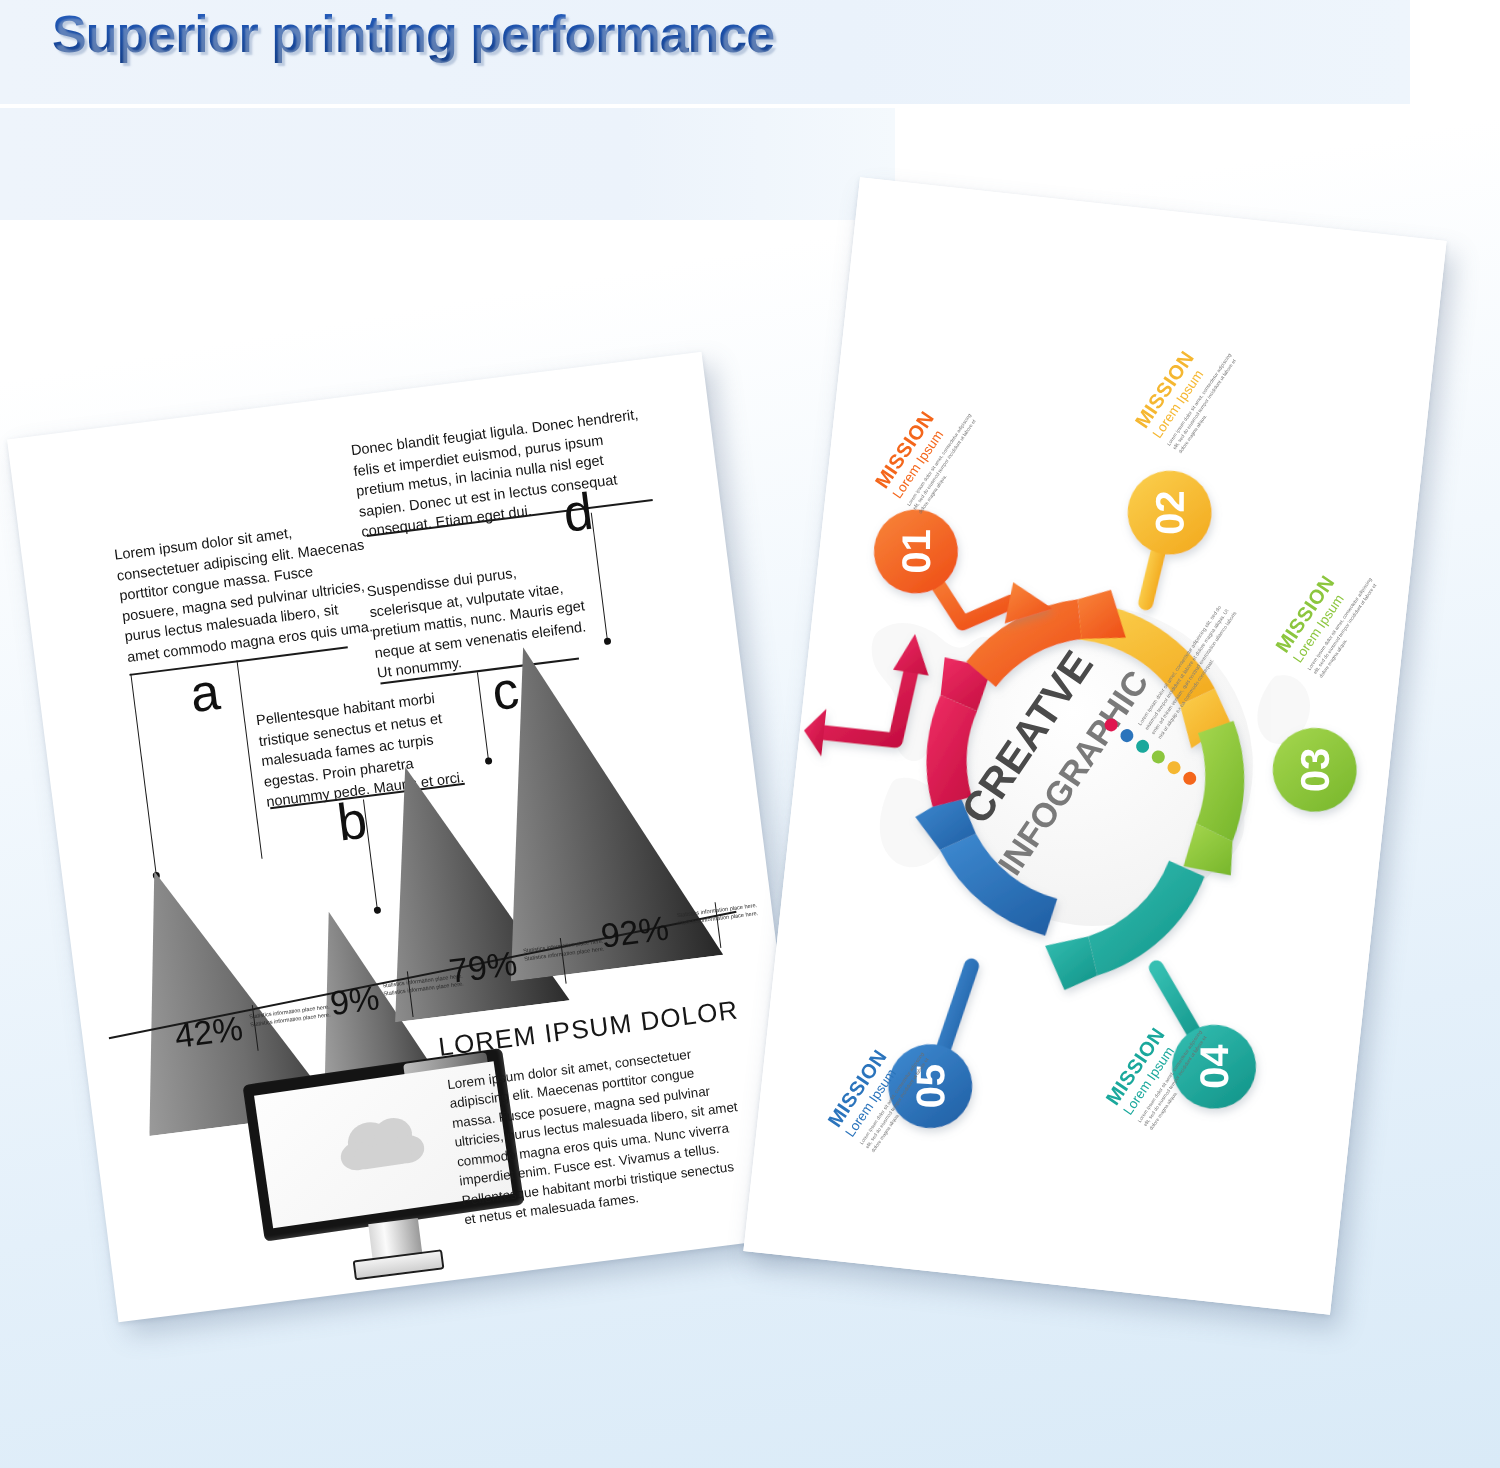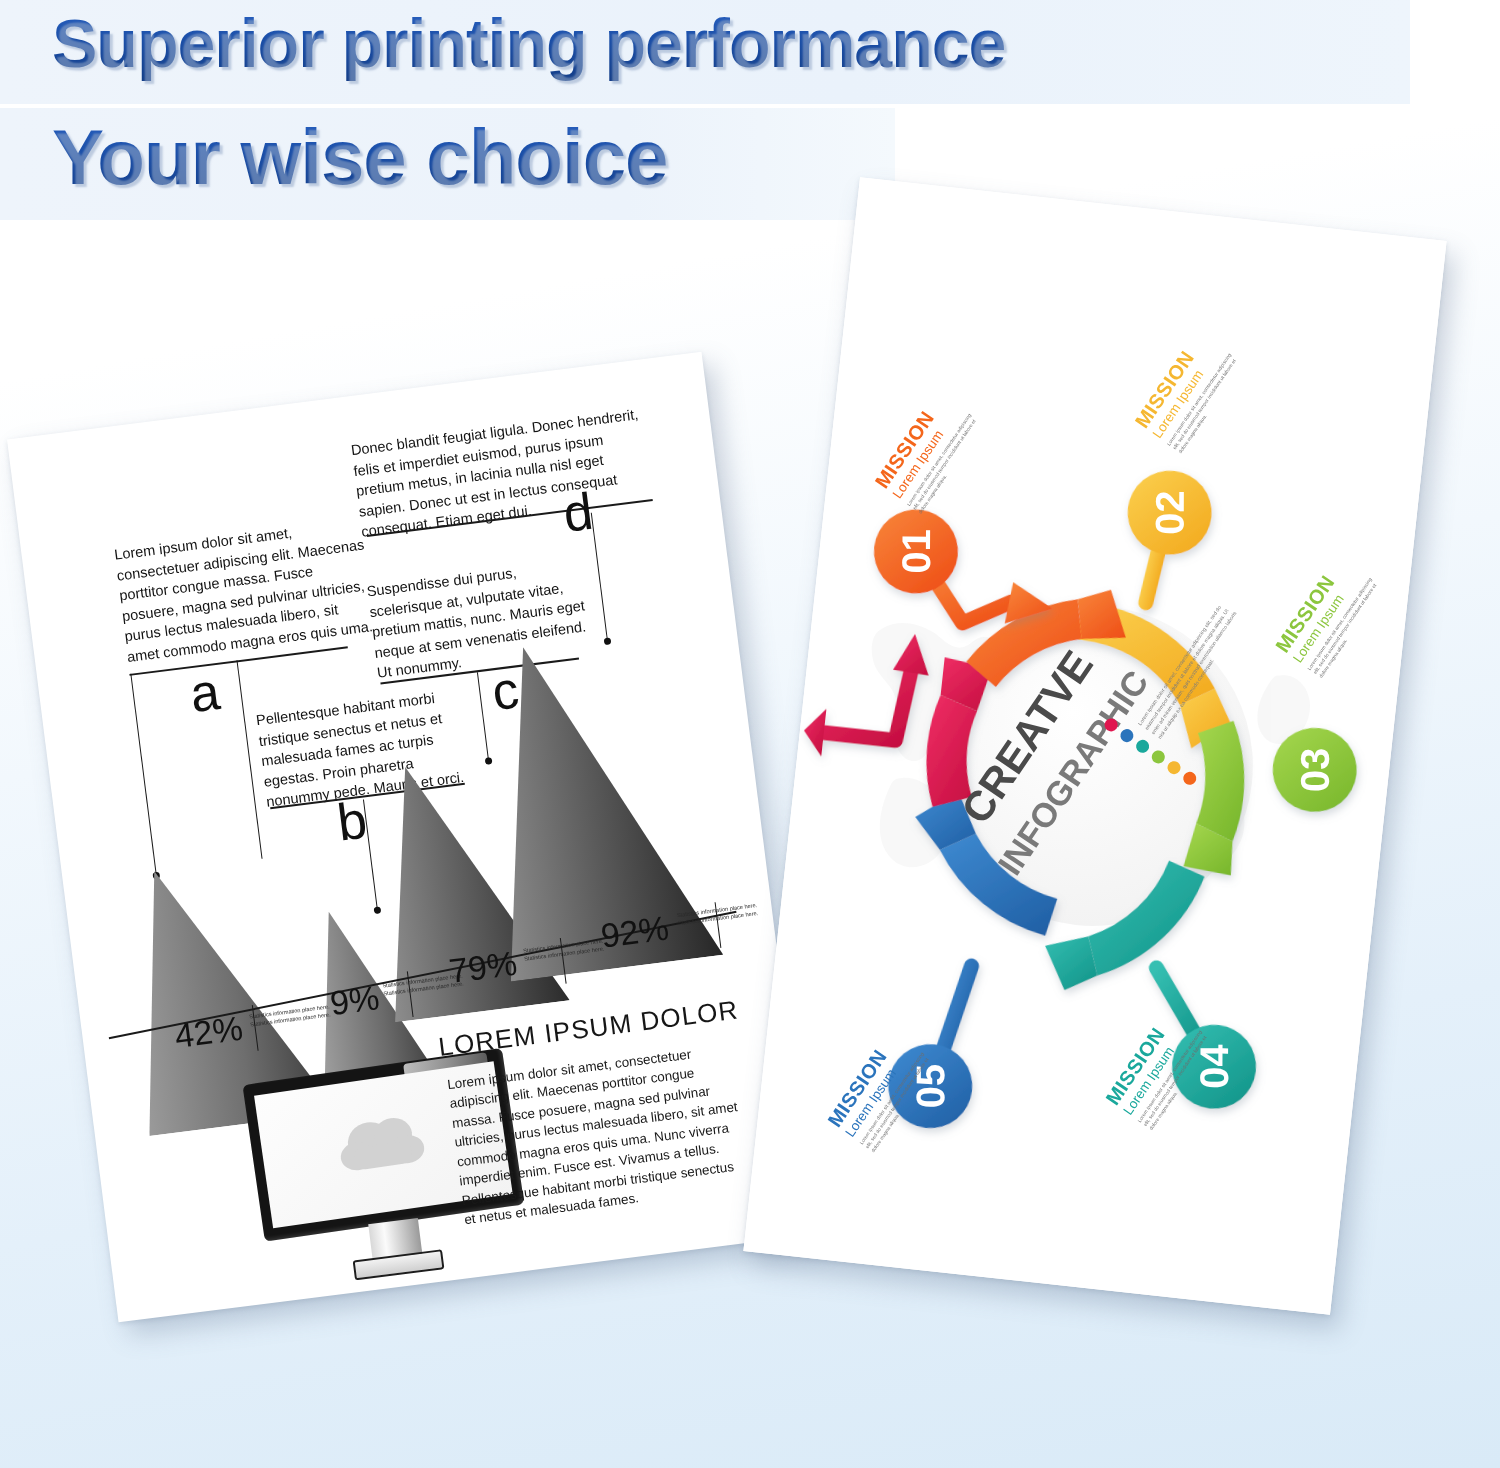"Superior printing performance" #hl1 { font-size: 68px -> 52px }
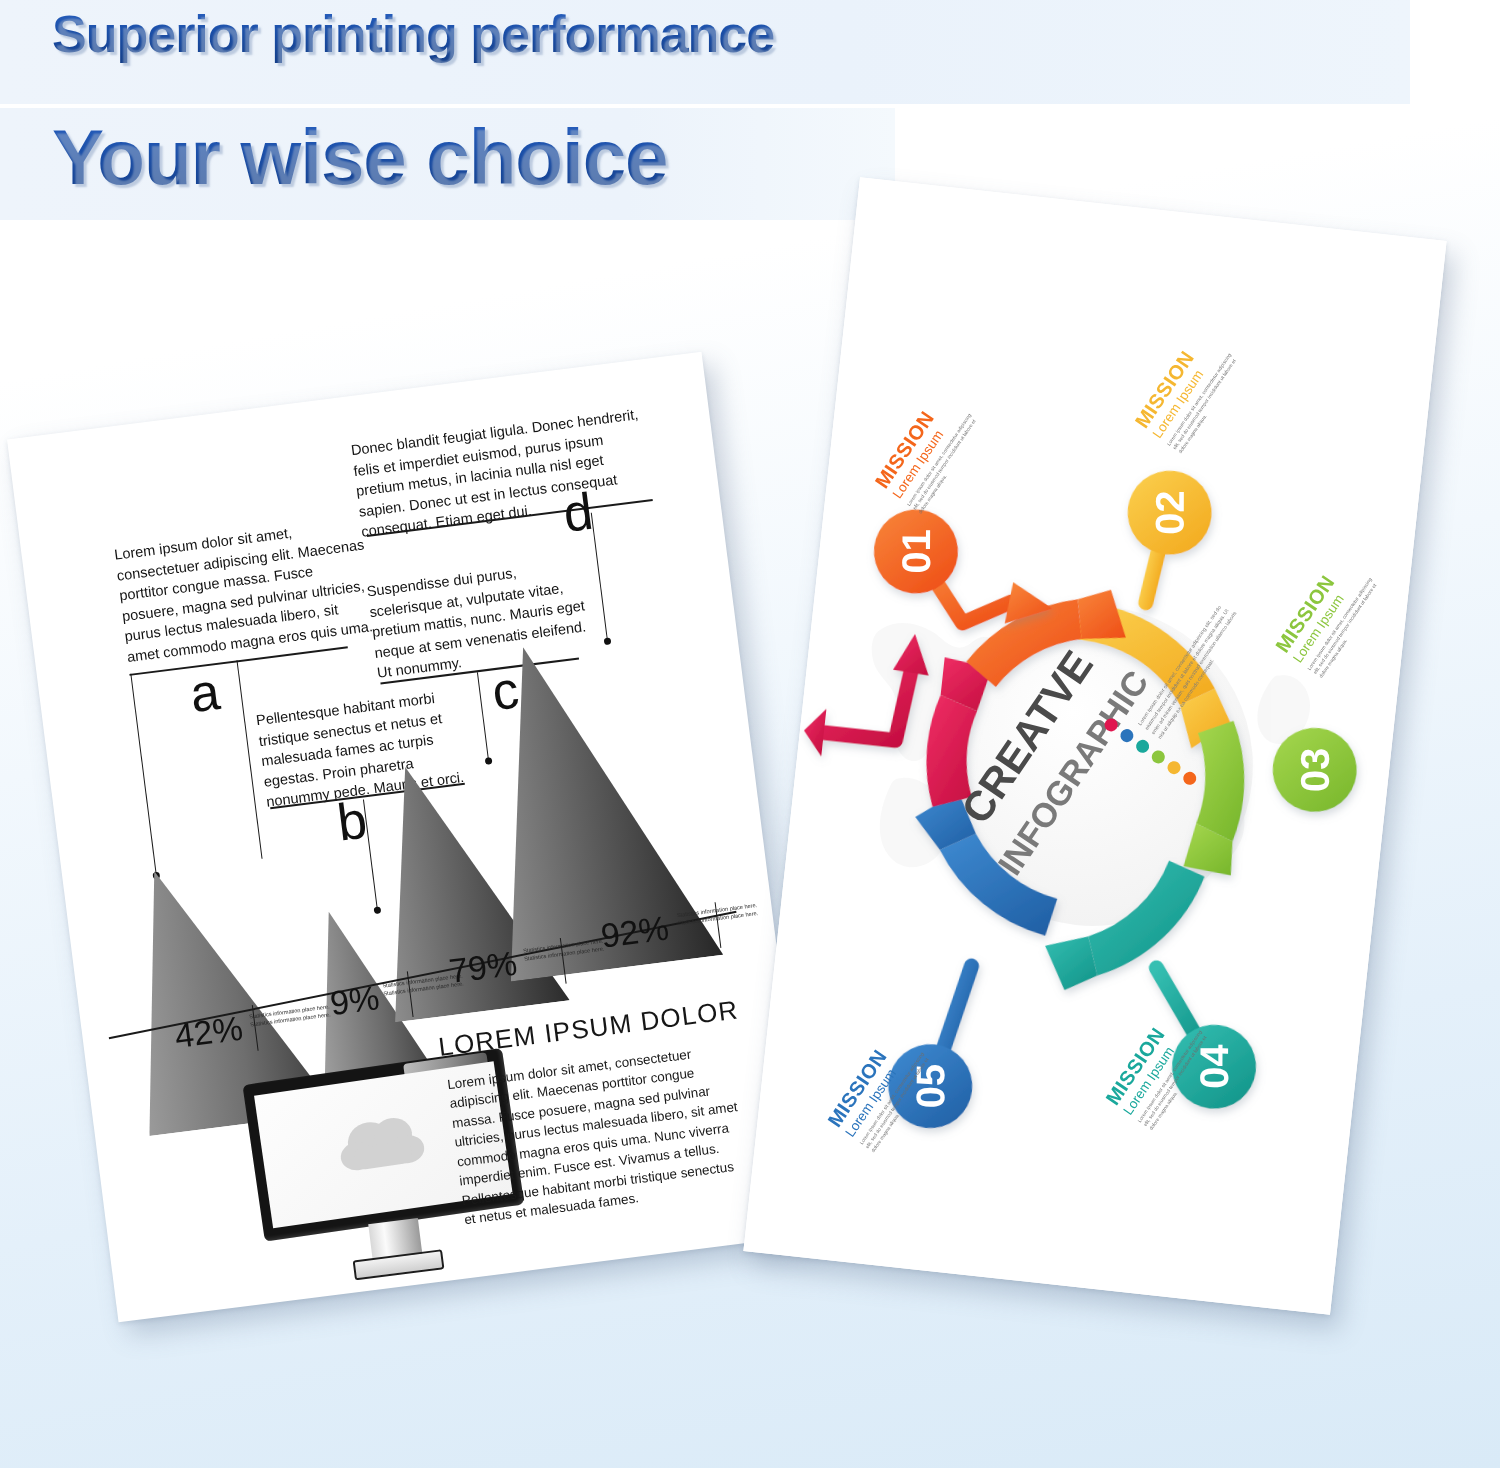"Your wise choice" div.headline { html: <div>Your wise choice</div> -> none }
